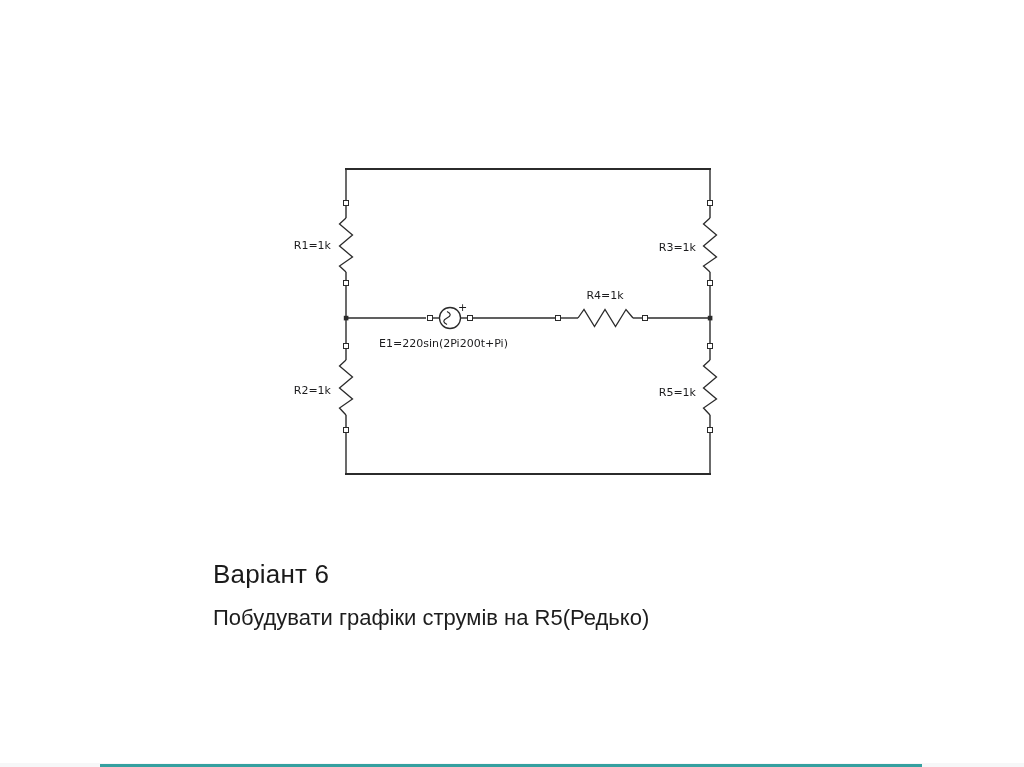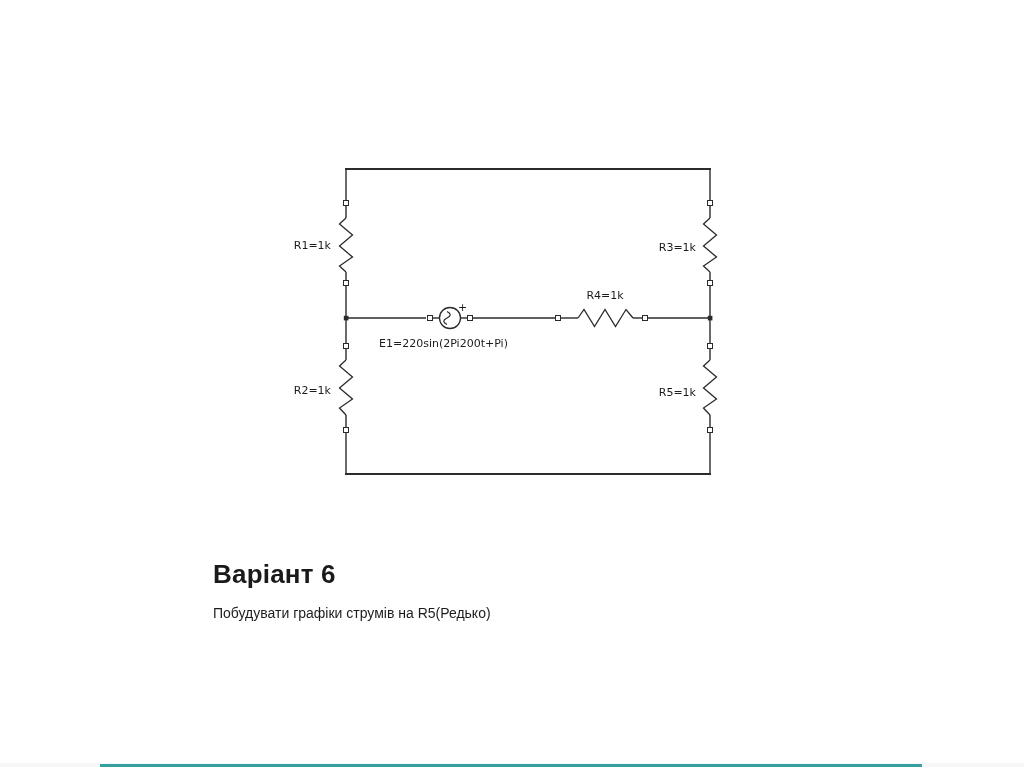"Варіант 6" .slide-title { font-weight: bold -> normal }
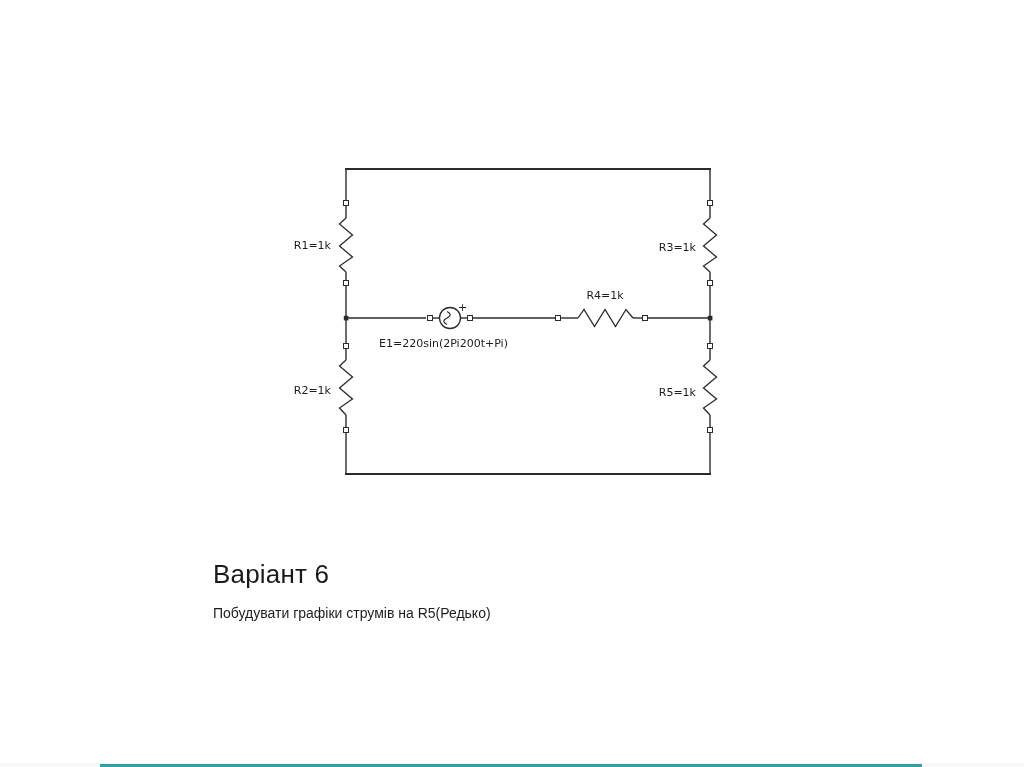"Побудувати графіки струмів на R5(Редько)" .slide-subtitle { font-size: 14px -> 22px }
